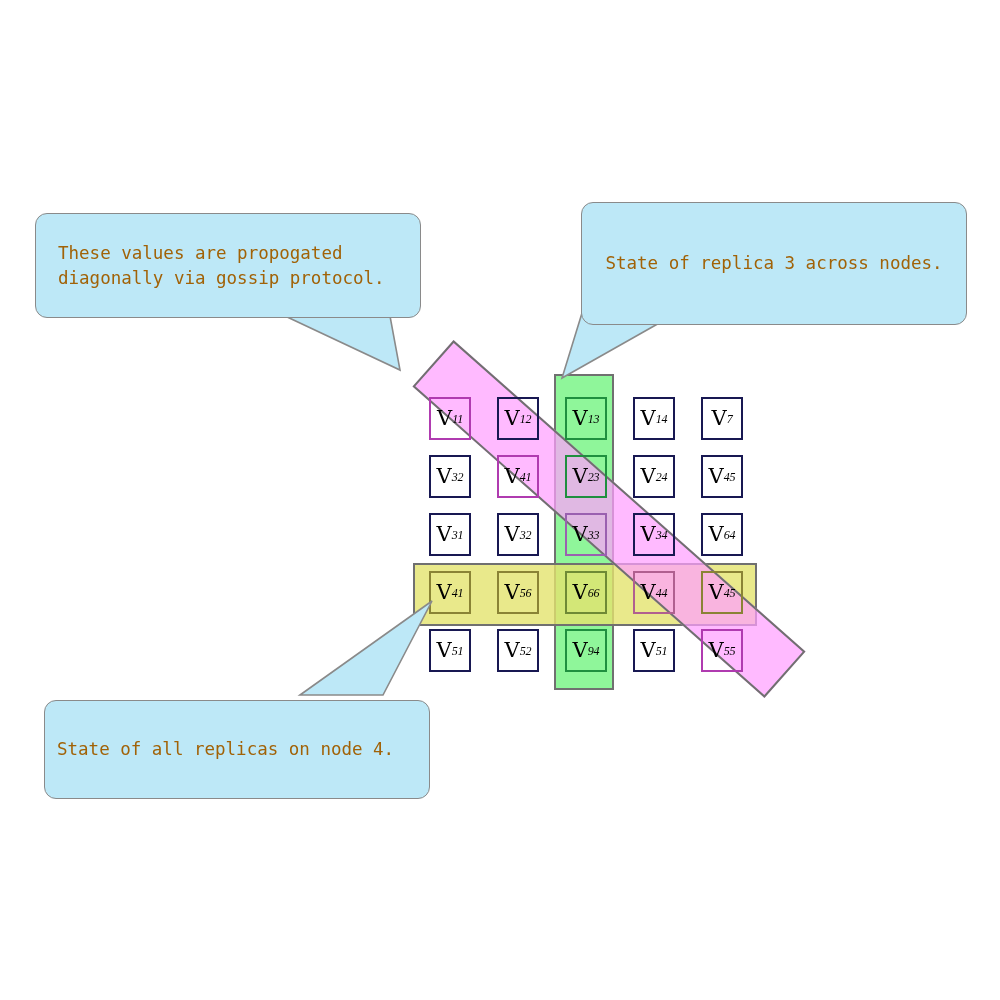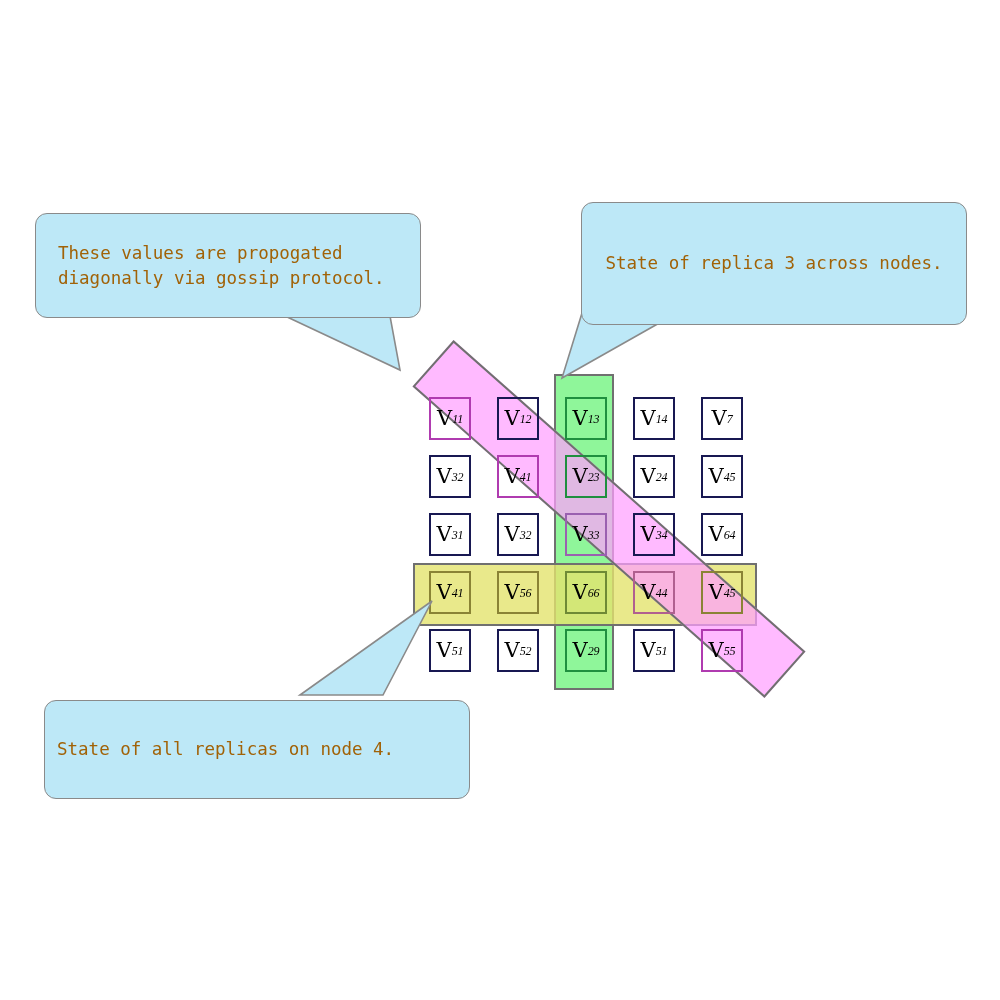"29" sub { text: 29 -> 94 }
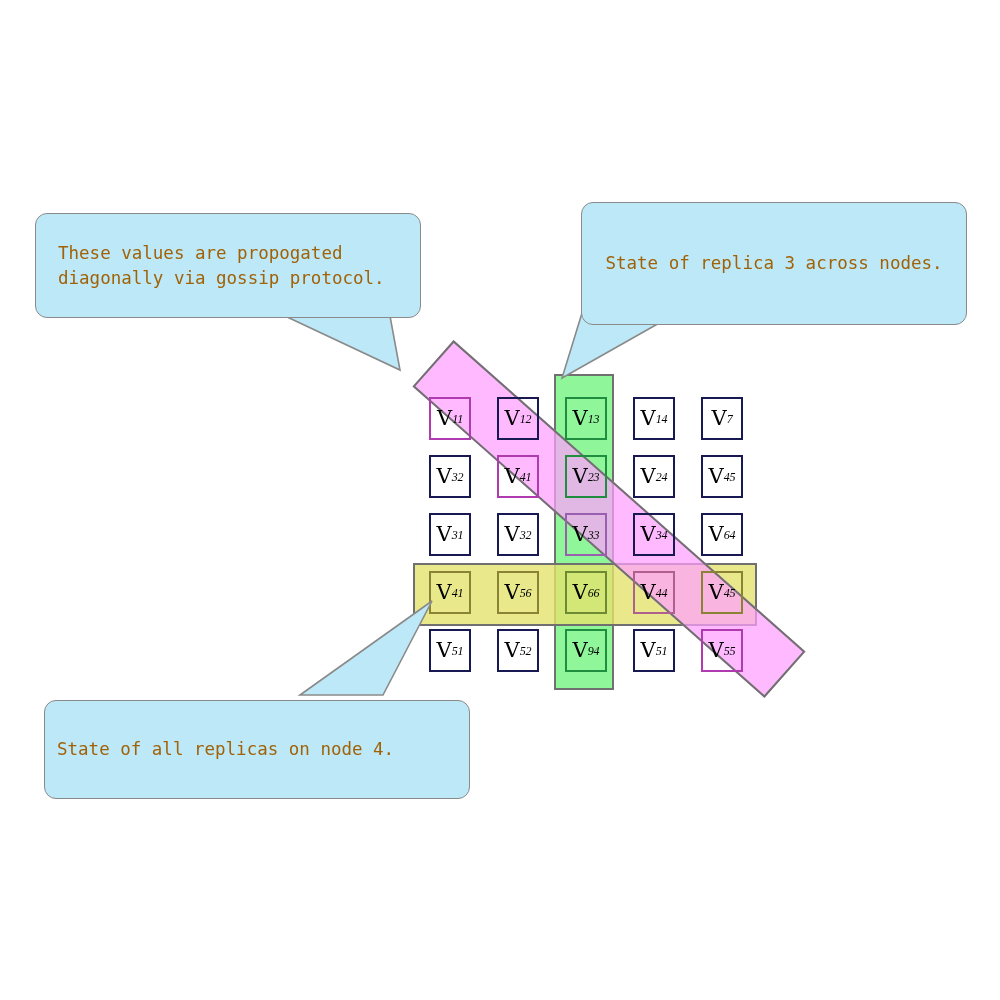"State of all replicas on" div.callout { width: 426px -> 386px }
